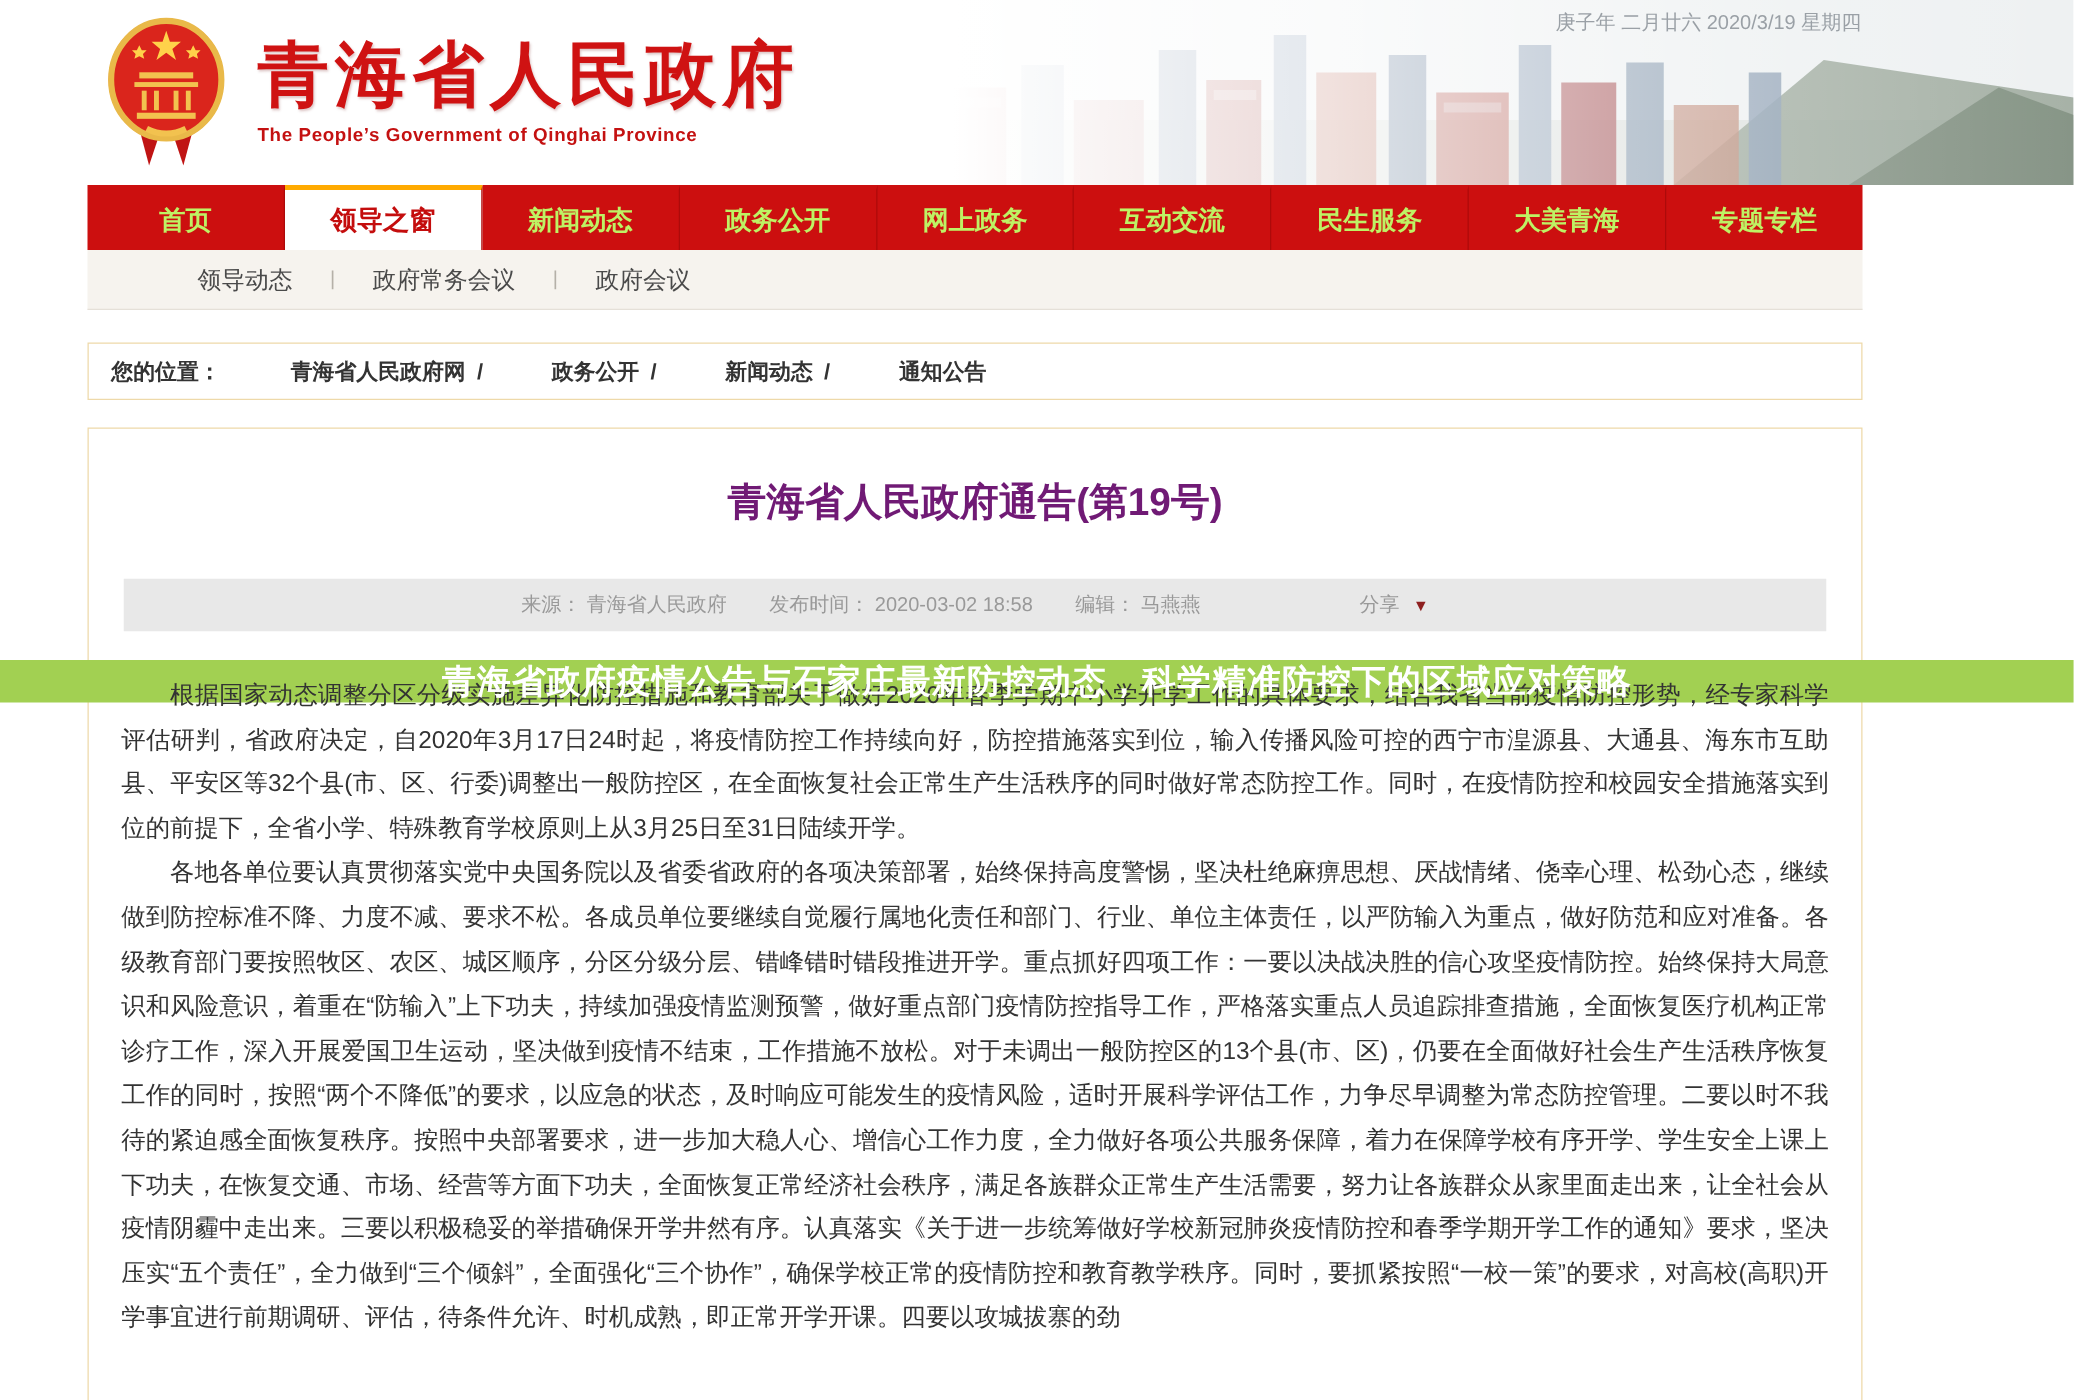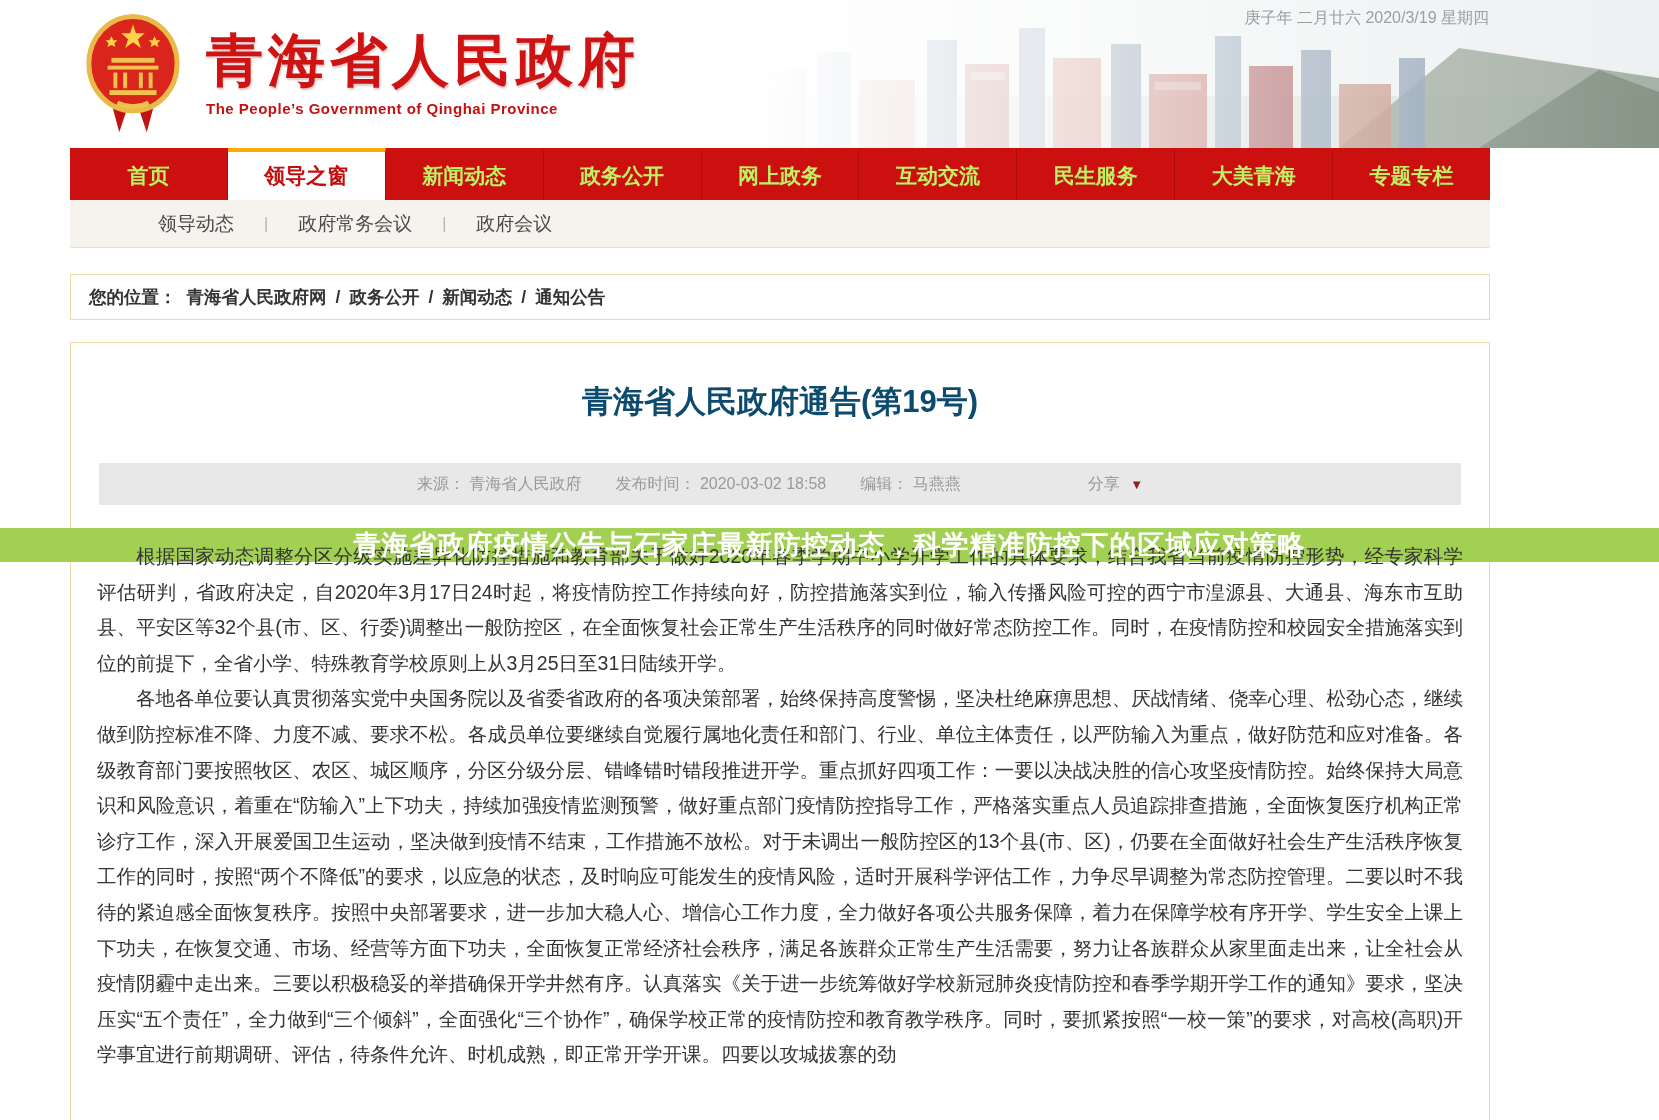"青海省人民政府网" .crumb { margin-left: none -> 46px }
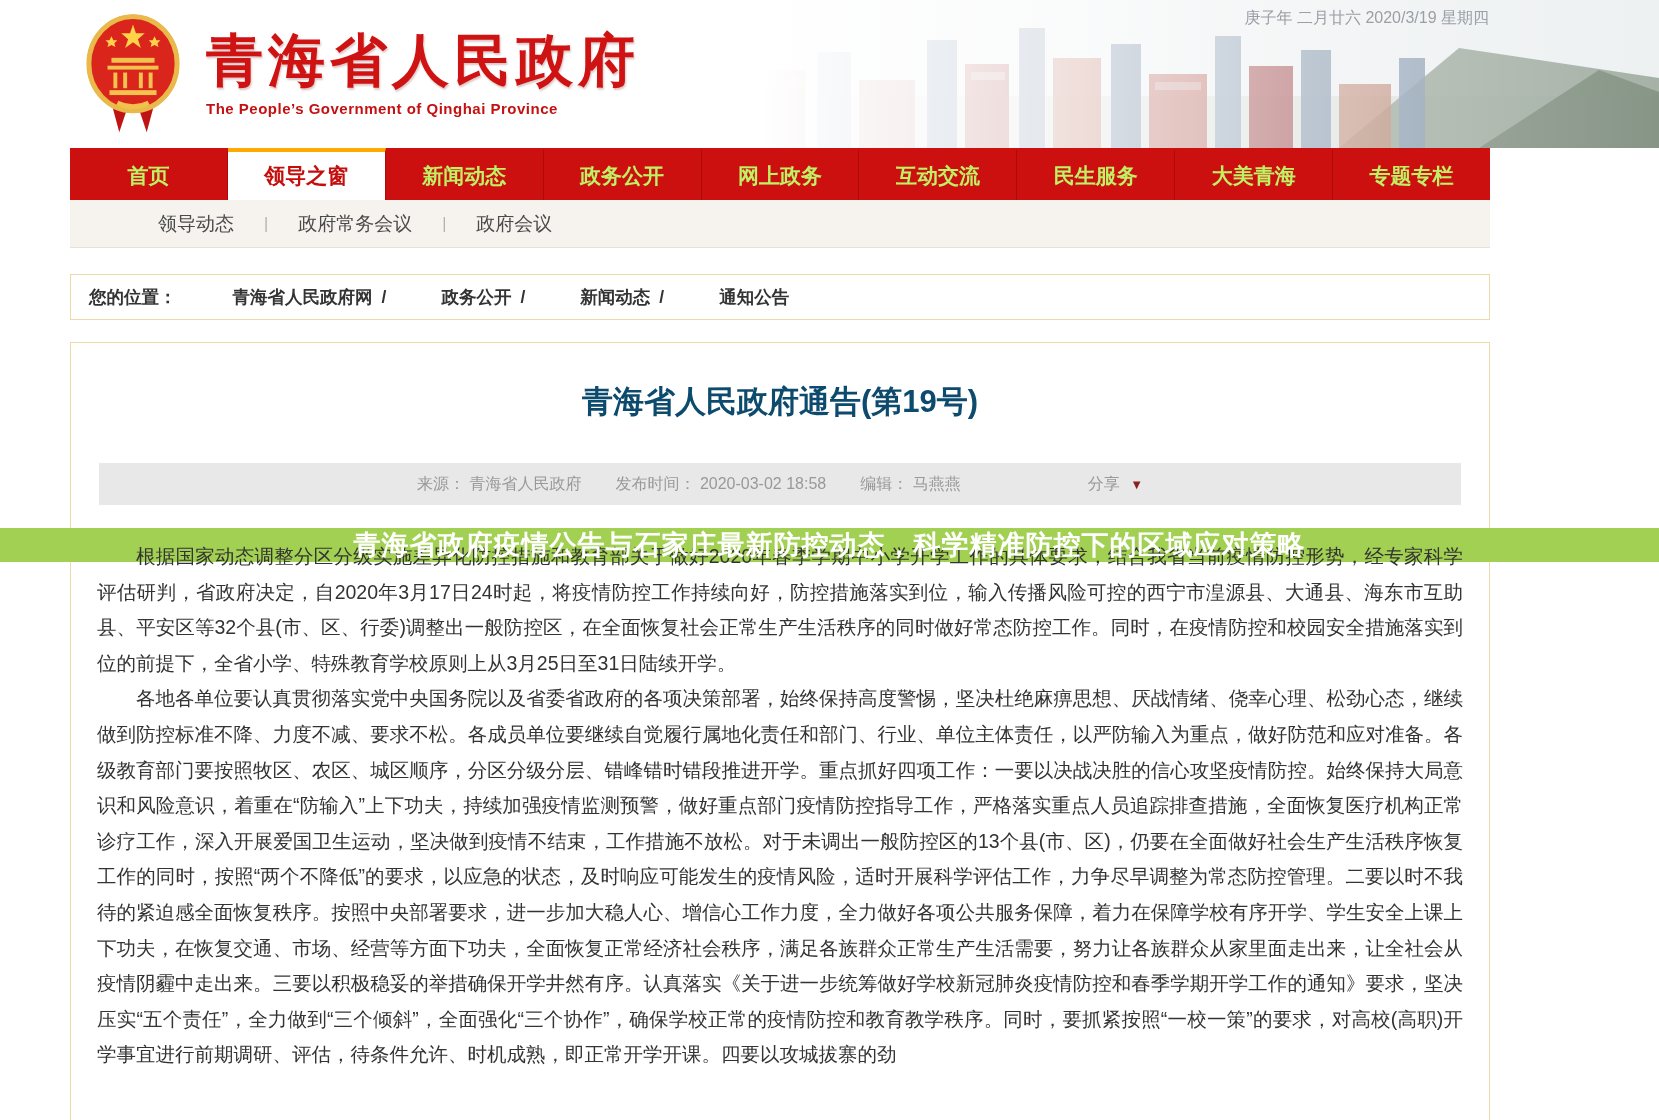"青海省人民政府通告(第19号)" .article-title { color: #0c4a6e -> #701a75 }
